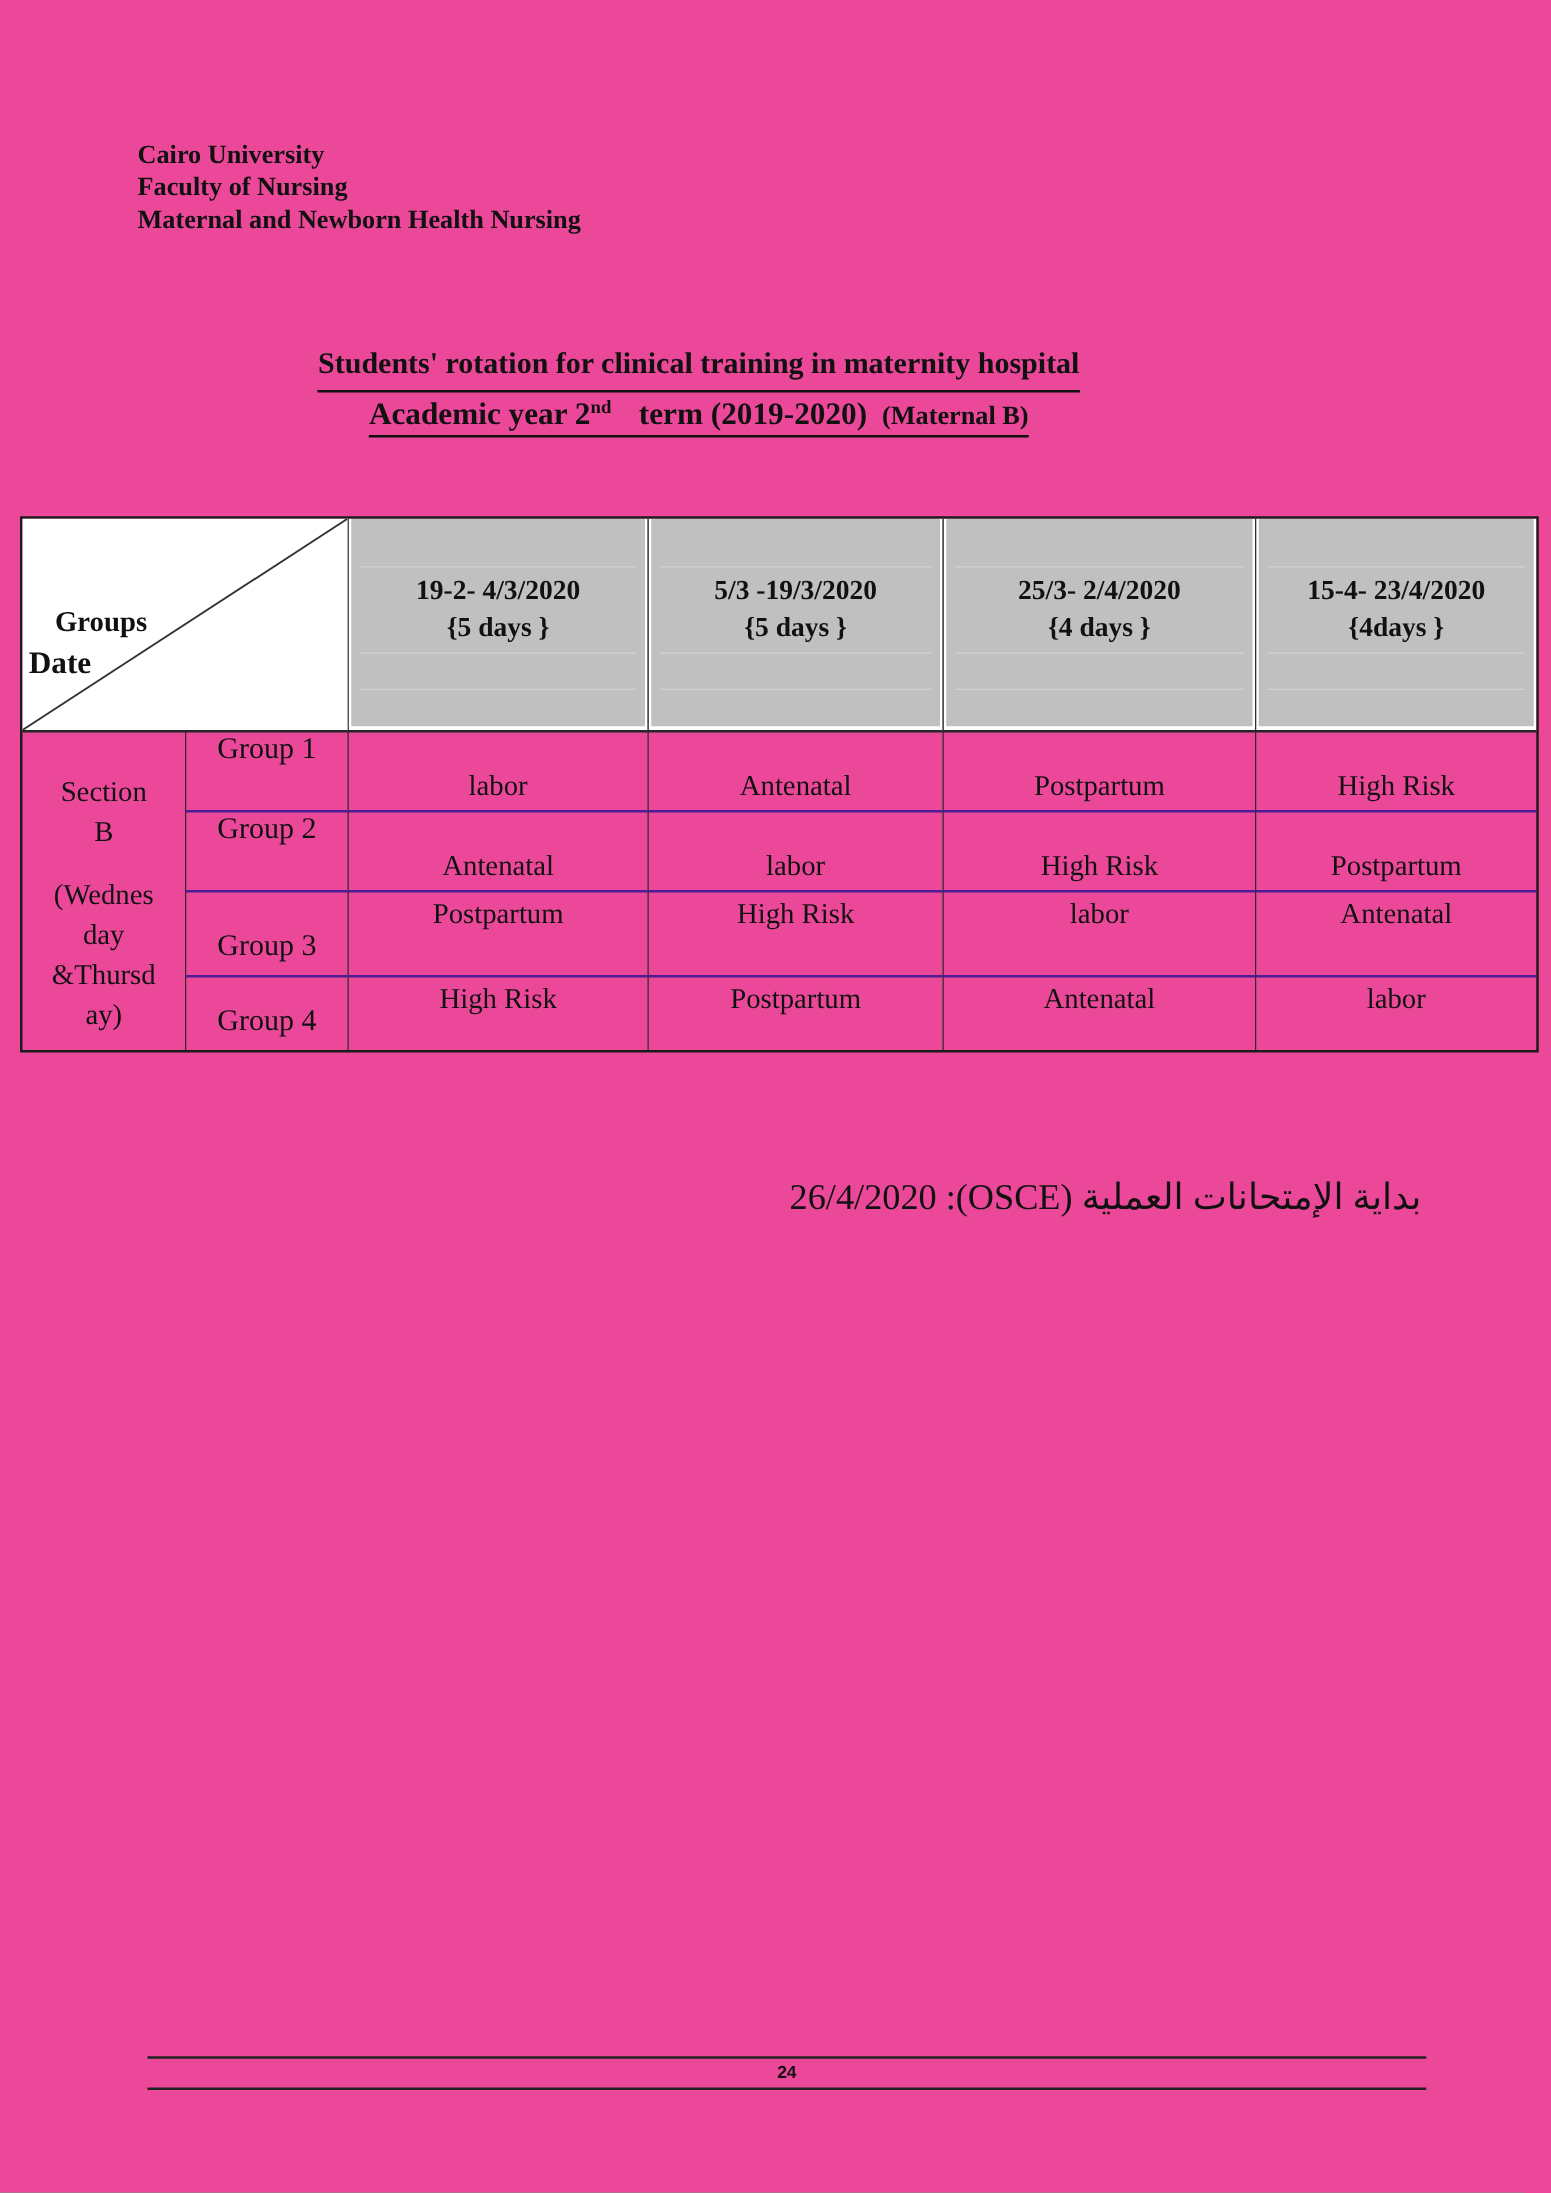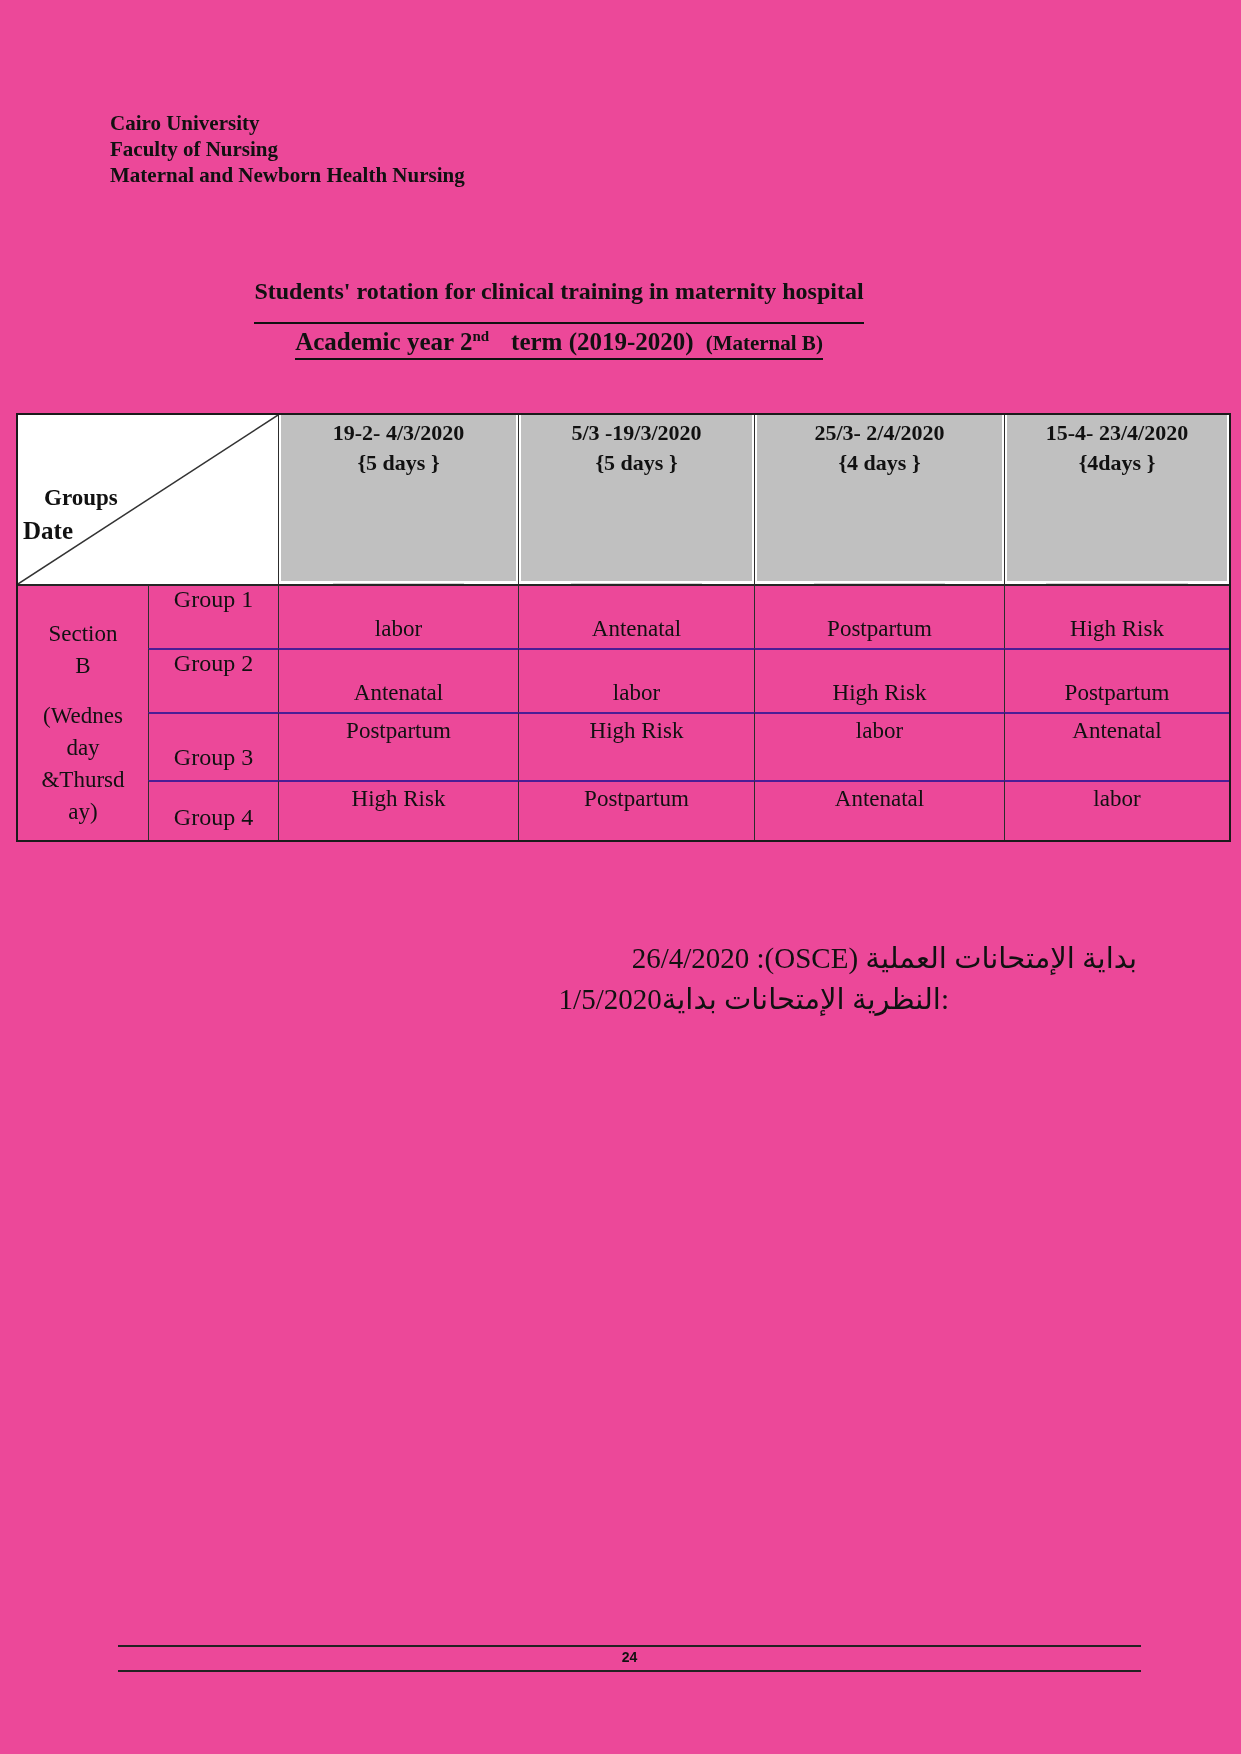"Students' rotation for clinical training" .u1 { padding-bottom: 17px -> 7px }
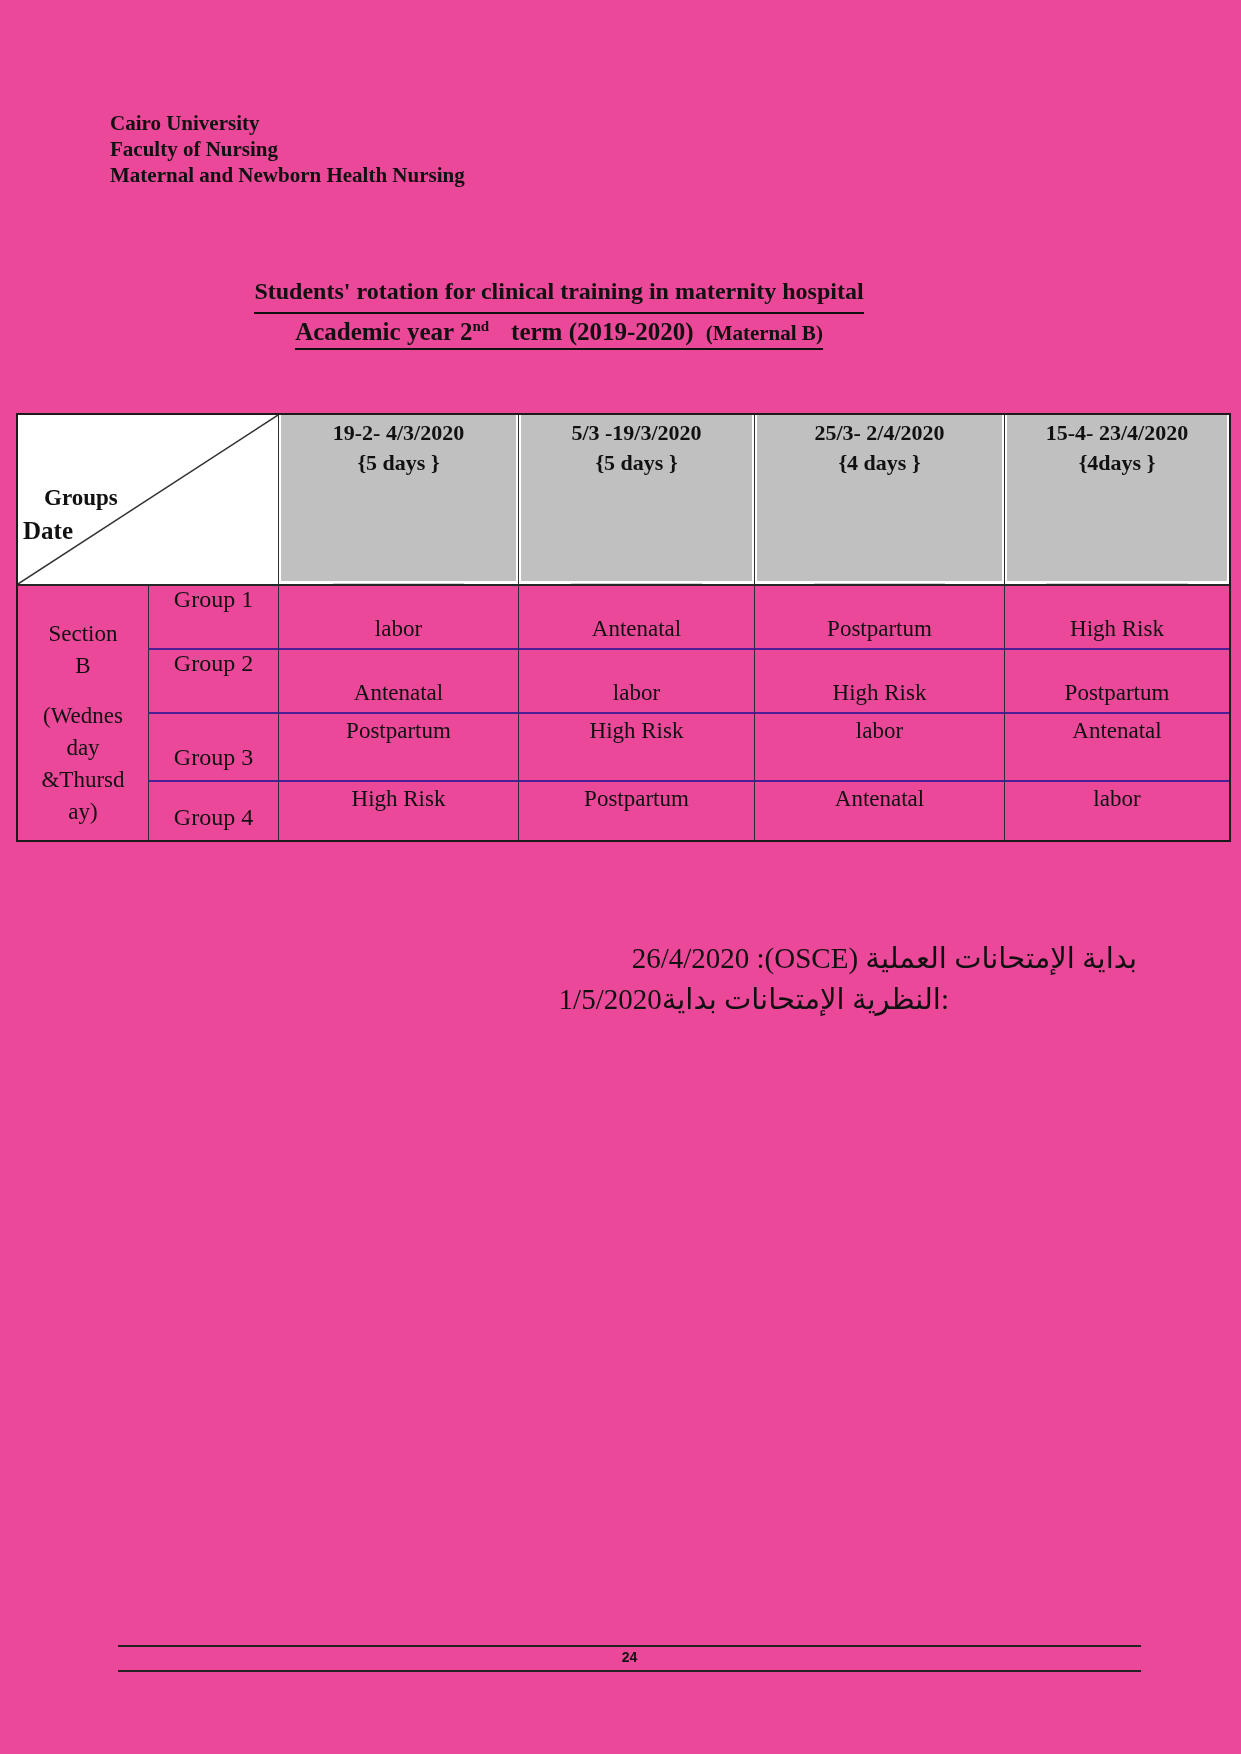"19-2- 4/3/2020" .hdr { flex-direction: row -> column; justify-content: center -> flex-start }
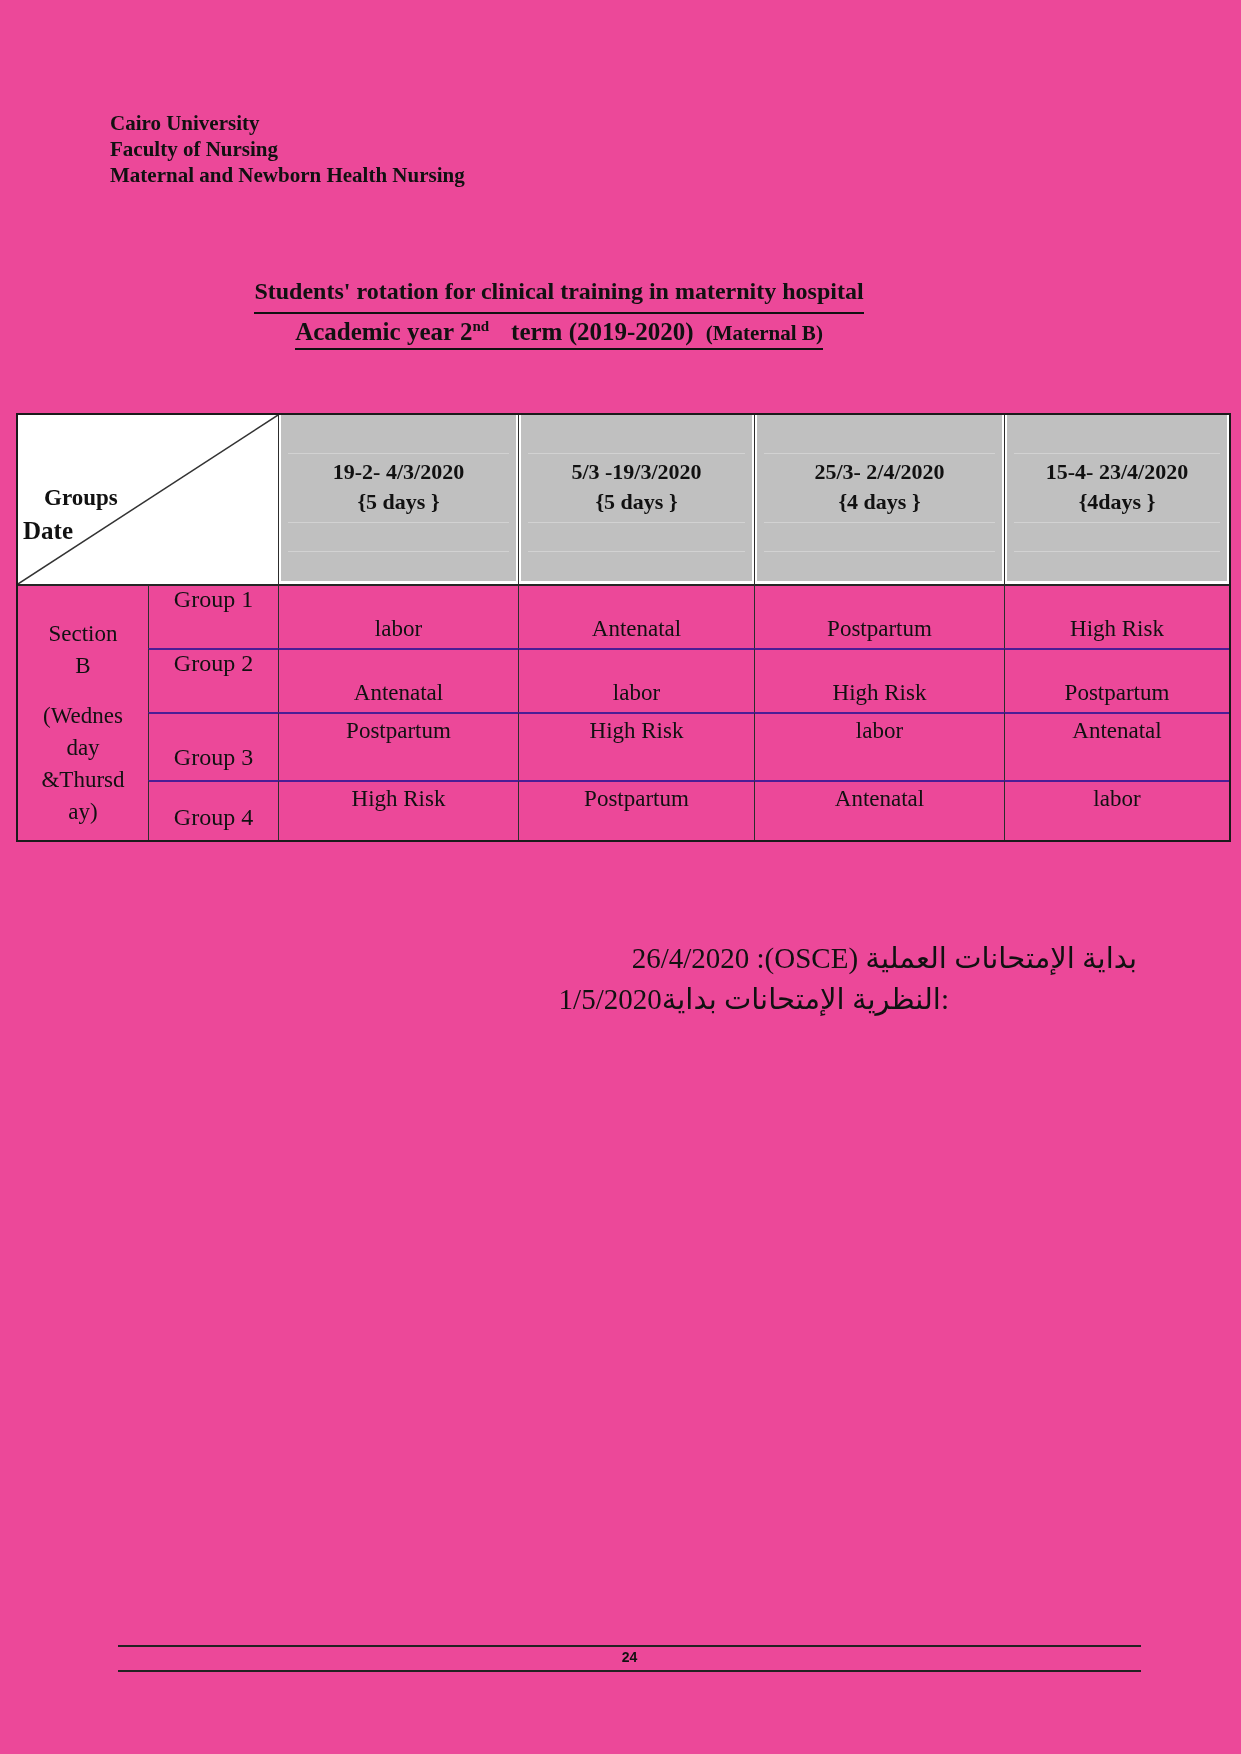"1/5/2020 بداية الإمتحانات النظرية :" div.note2 { html: <div><span>1/5/2020</span><span>بداية</span> <span>الإمتحانات</span> <span>النظرية</span><span>:</span></div> -> none }
